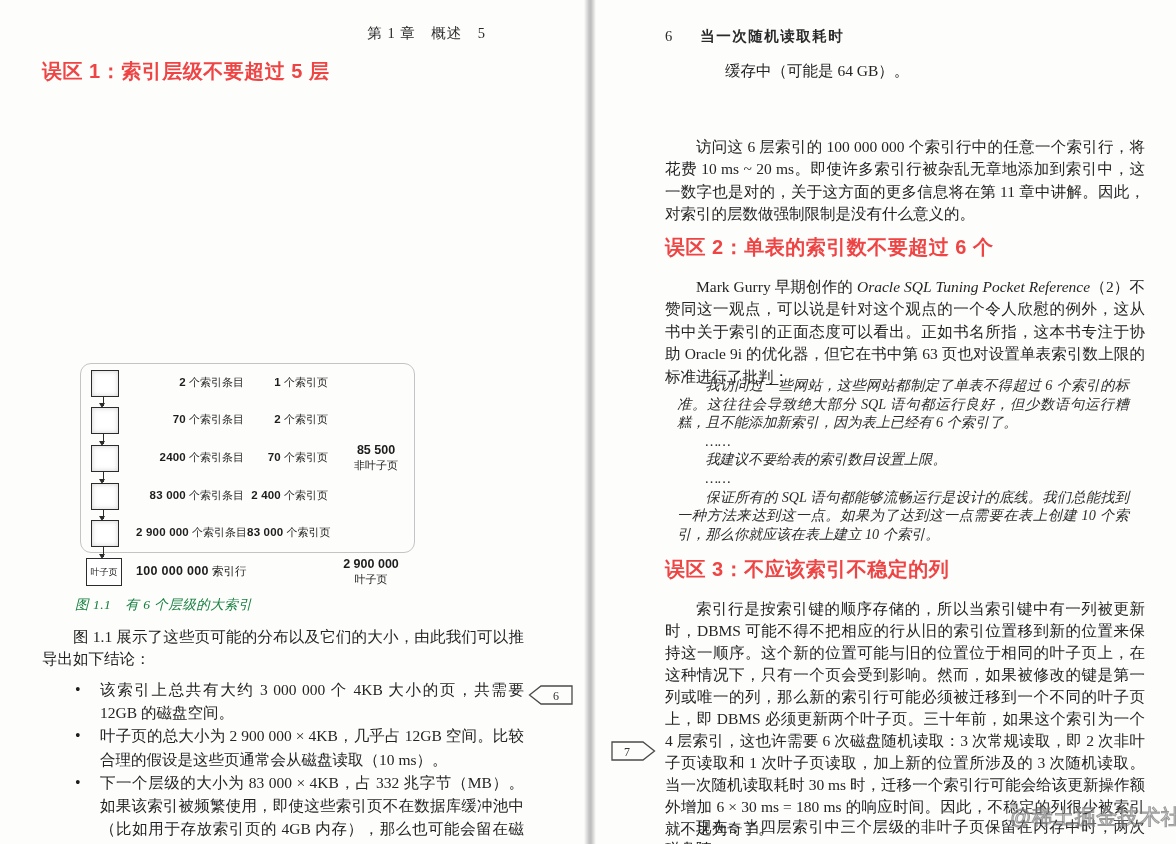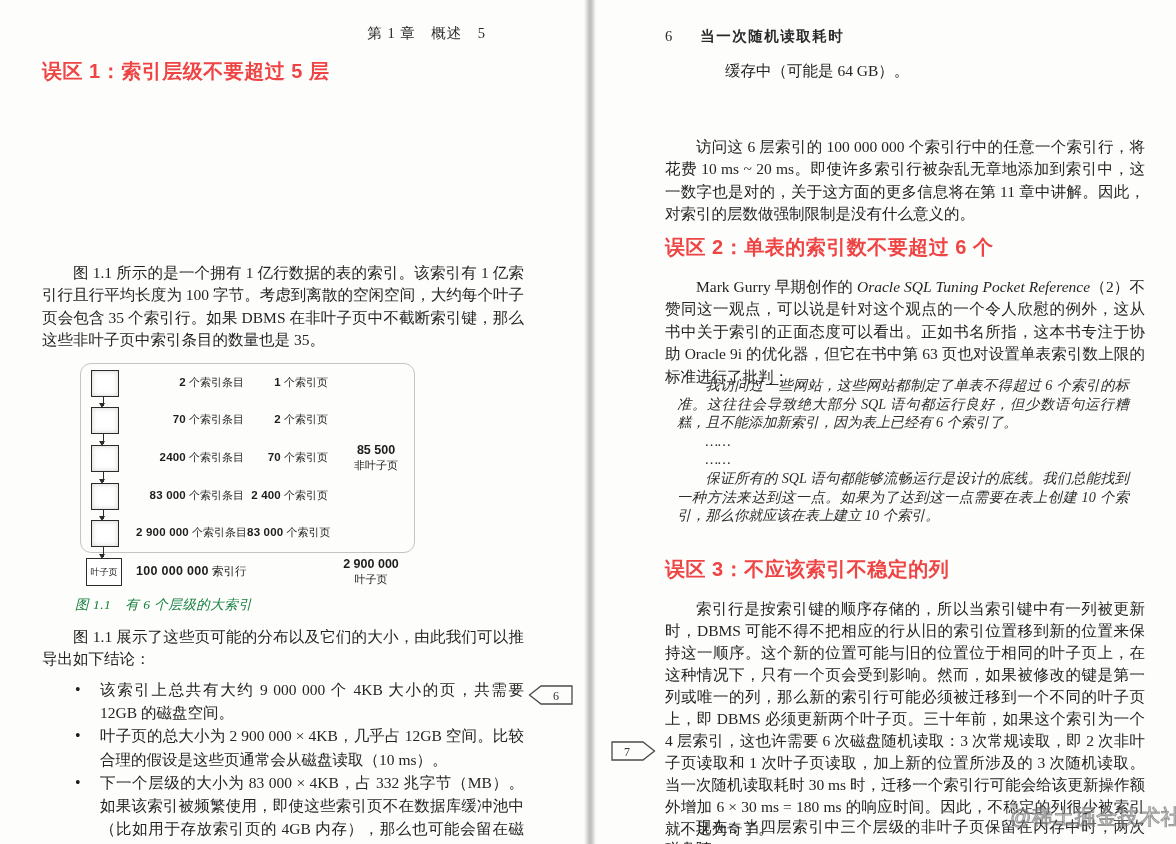"图 1.1 所示的是一个拥有 1 亿行数据的表的索引。该索引有" p.abs { html: <p>图 1.1 所示的是一个拥有 1 亿行数据的表的索引。该索引有 1 亿索引行且行平均长度为 100 字节。考虑到离散的空闲空间，大约每个叶子页会包含 35 个索引行。如果 DBMS 在非叶子页中不截断索引键，那么这些非叶子页中索引条目的数量也是 35。</p> -> none }
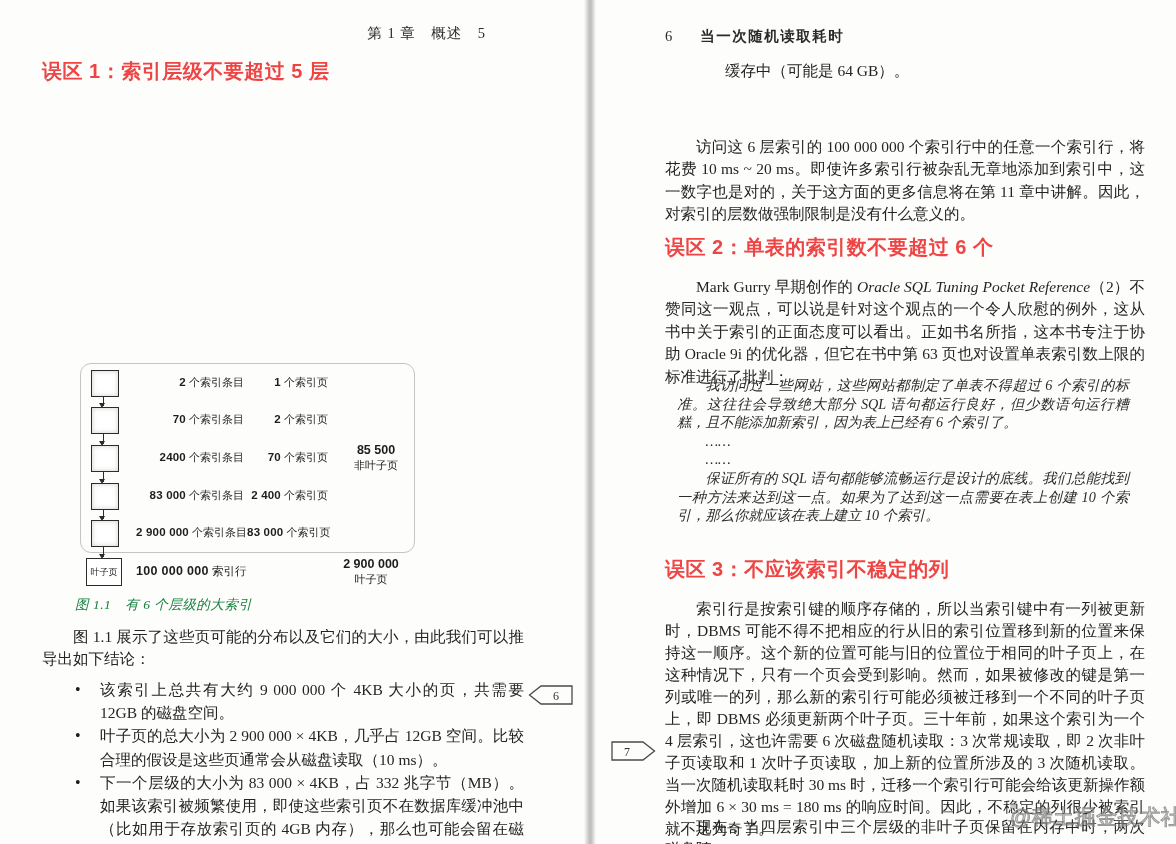"我建议不要给表的索引数目设置上限。" p { html: none -> <p>我建议不要给表的索引数目设置上限。</p> }
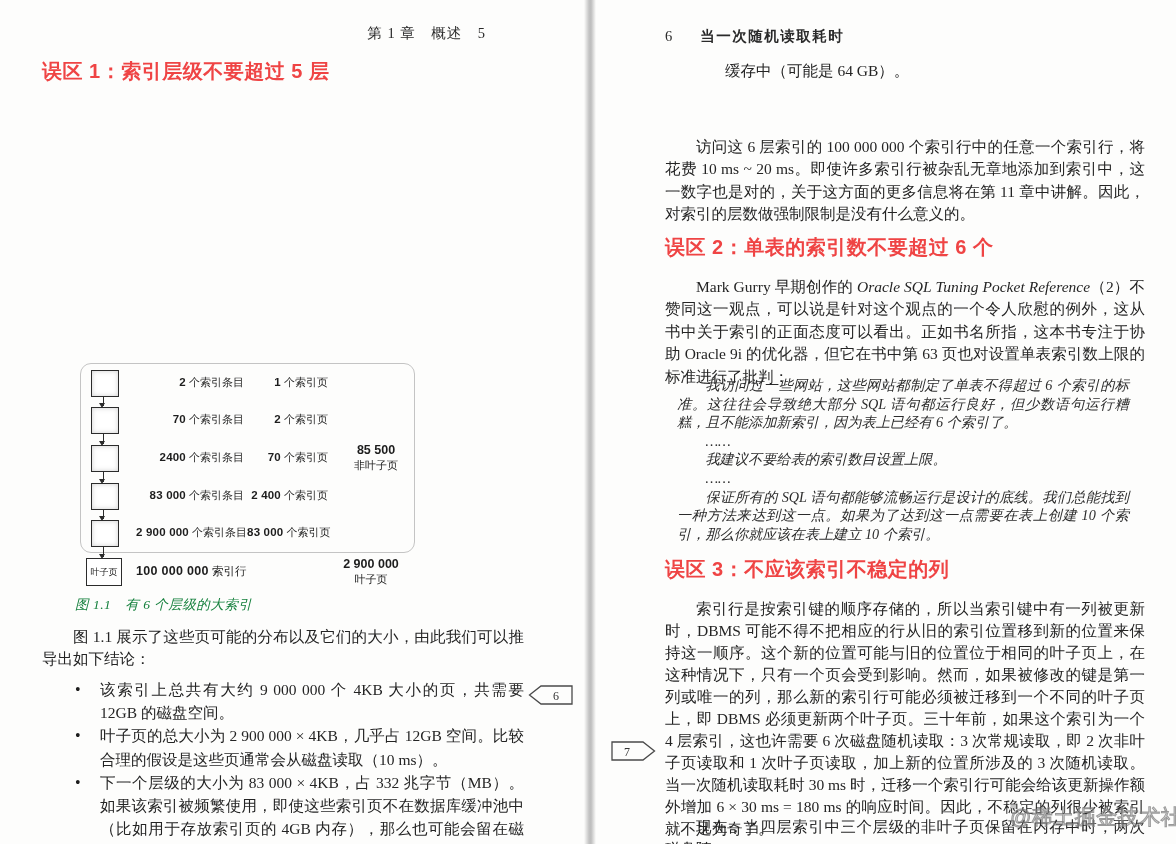"该索引上总共有大约 9 000 000 个" li { text: 9 000 000 -> 3 000 000 }
